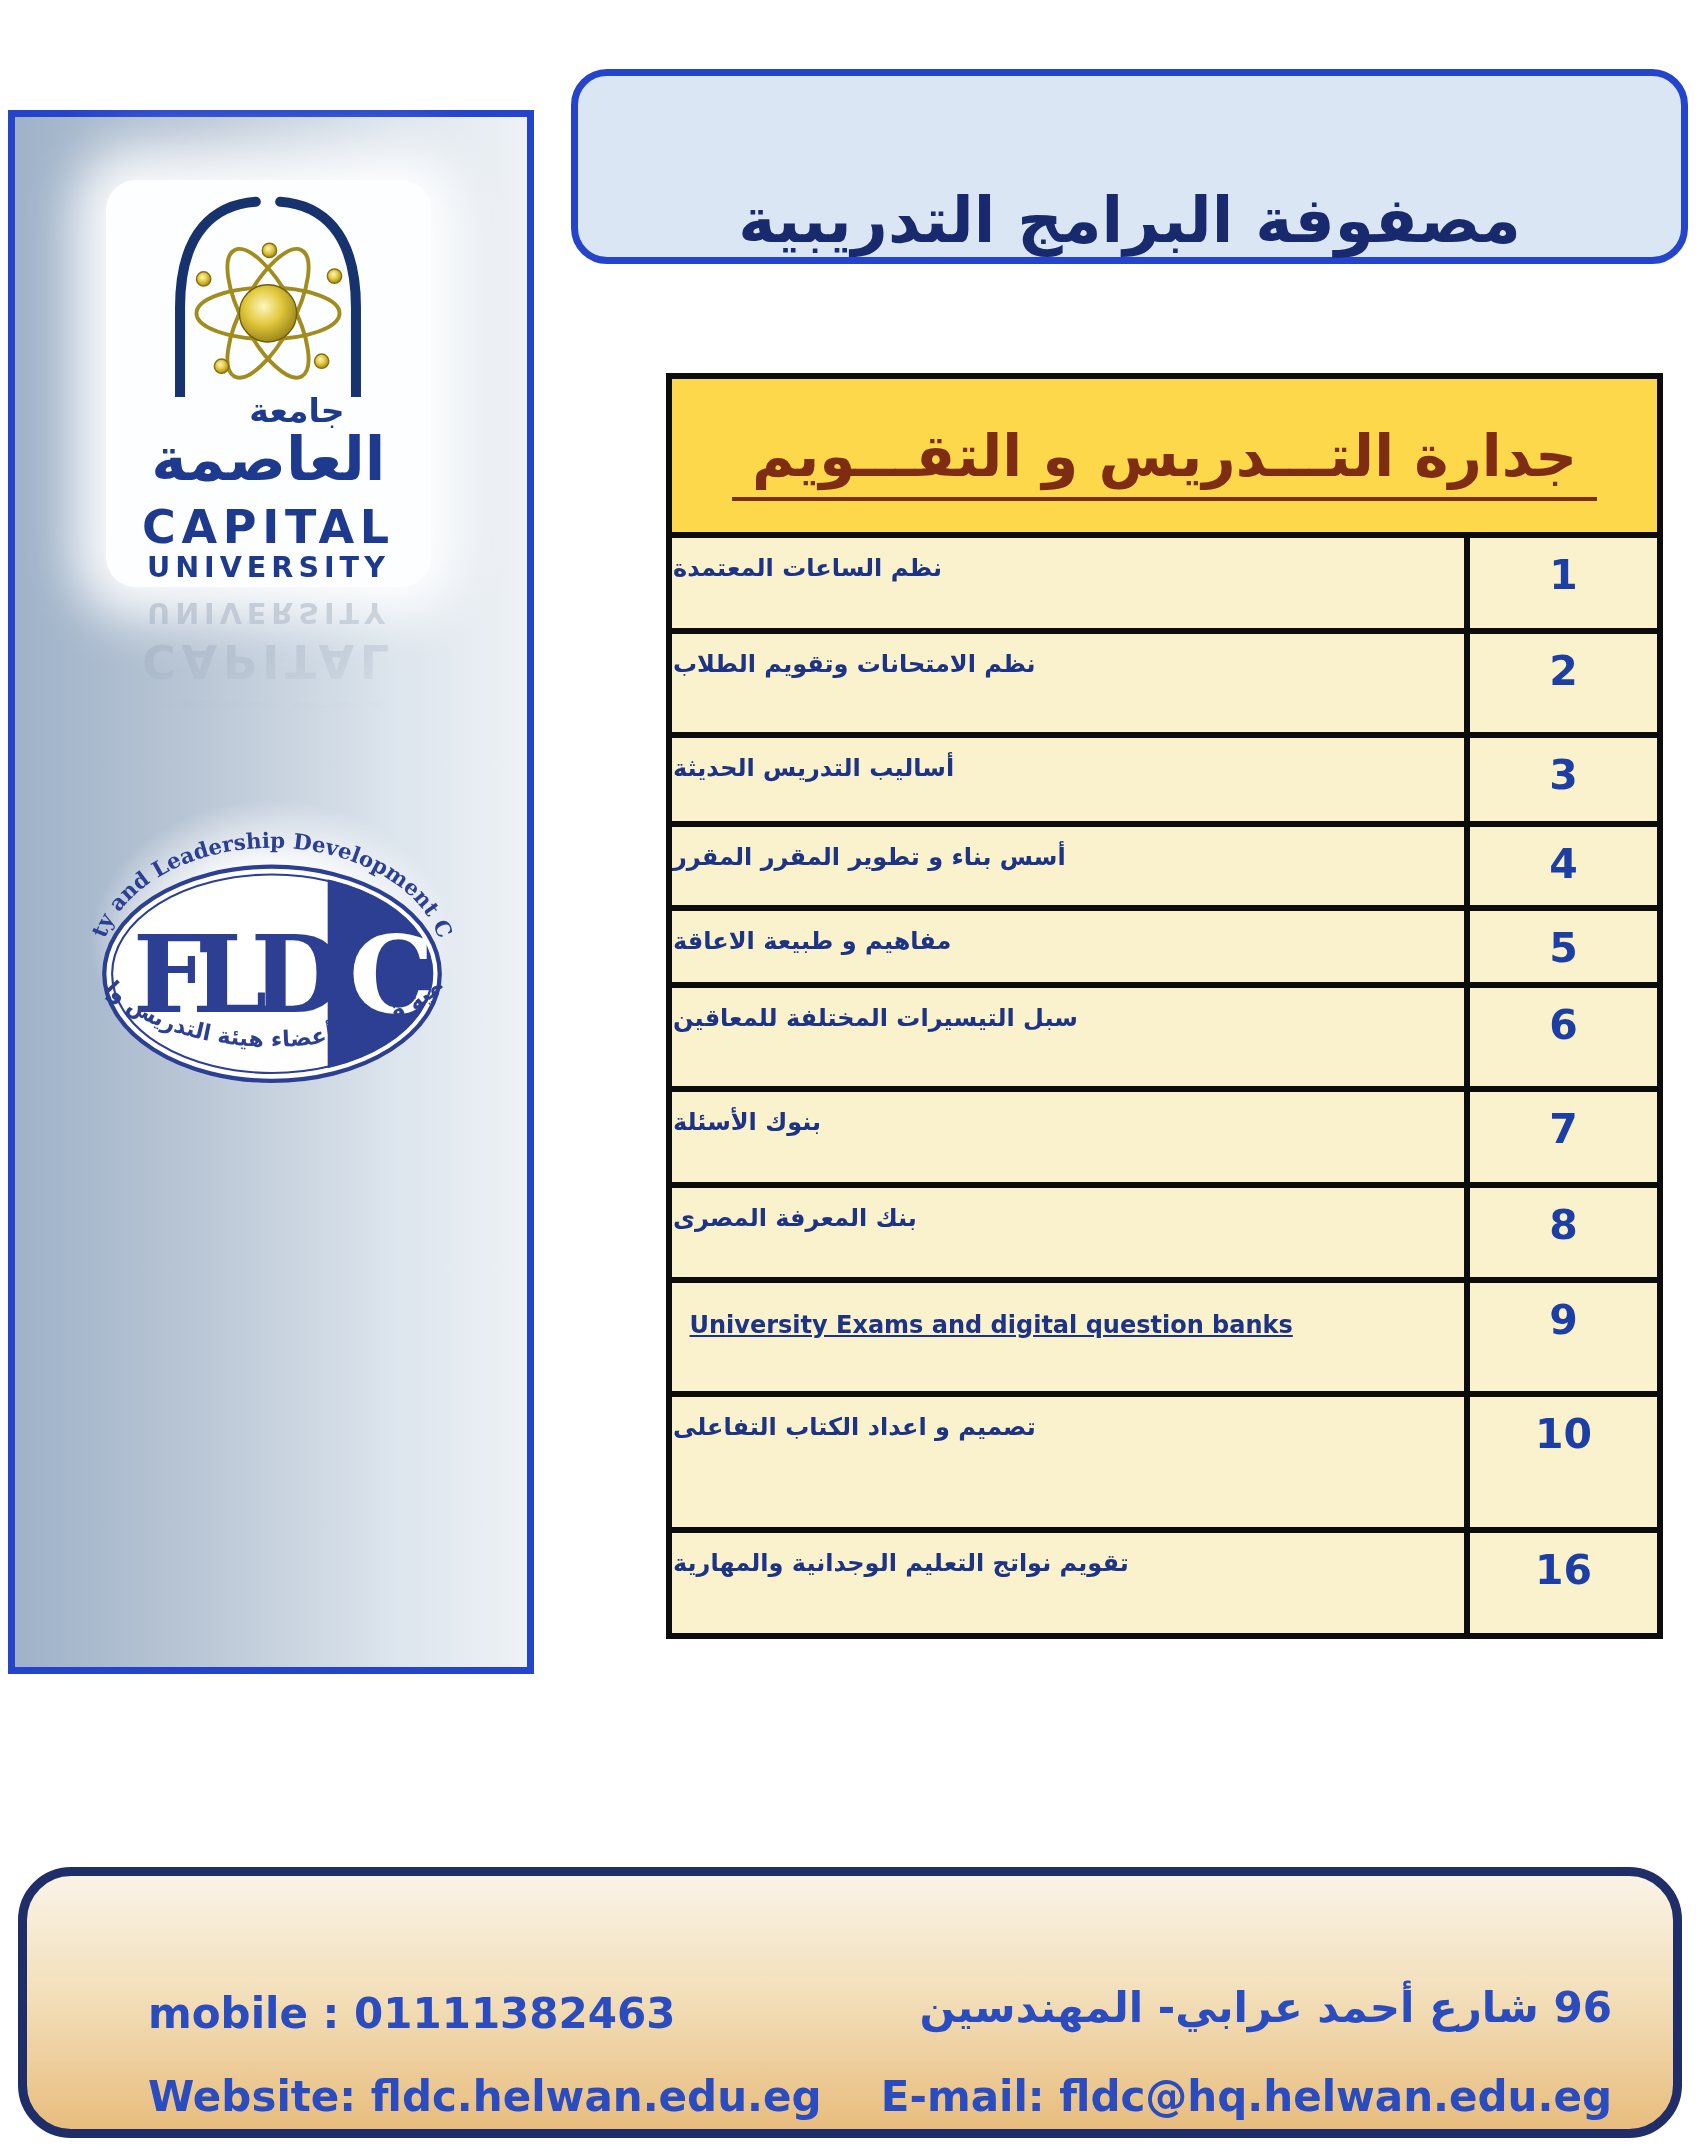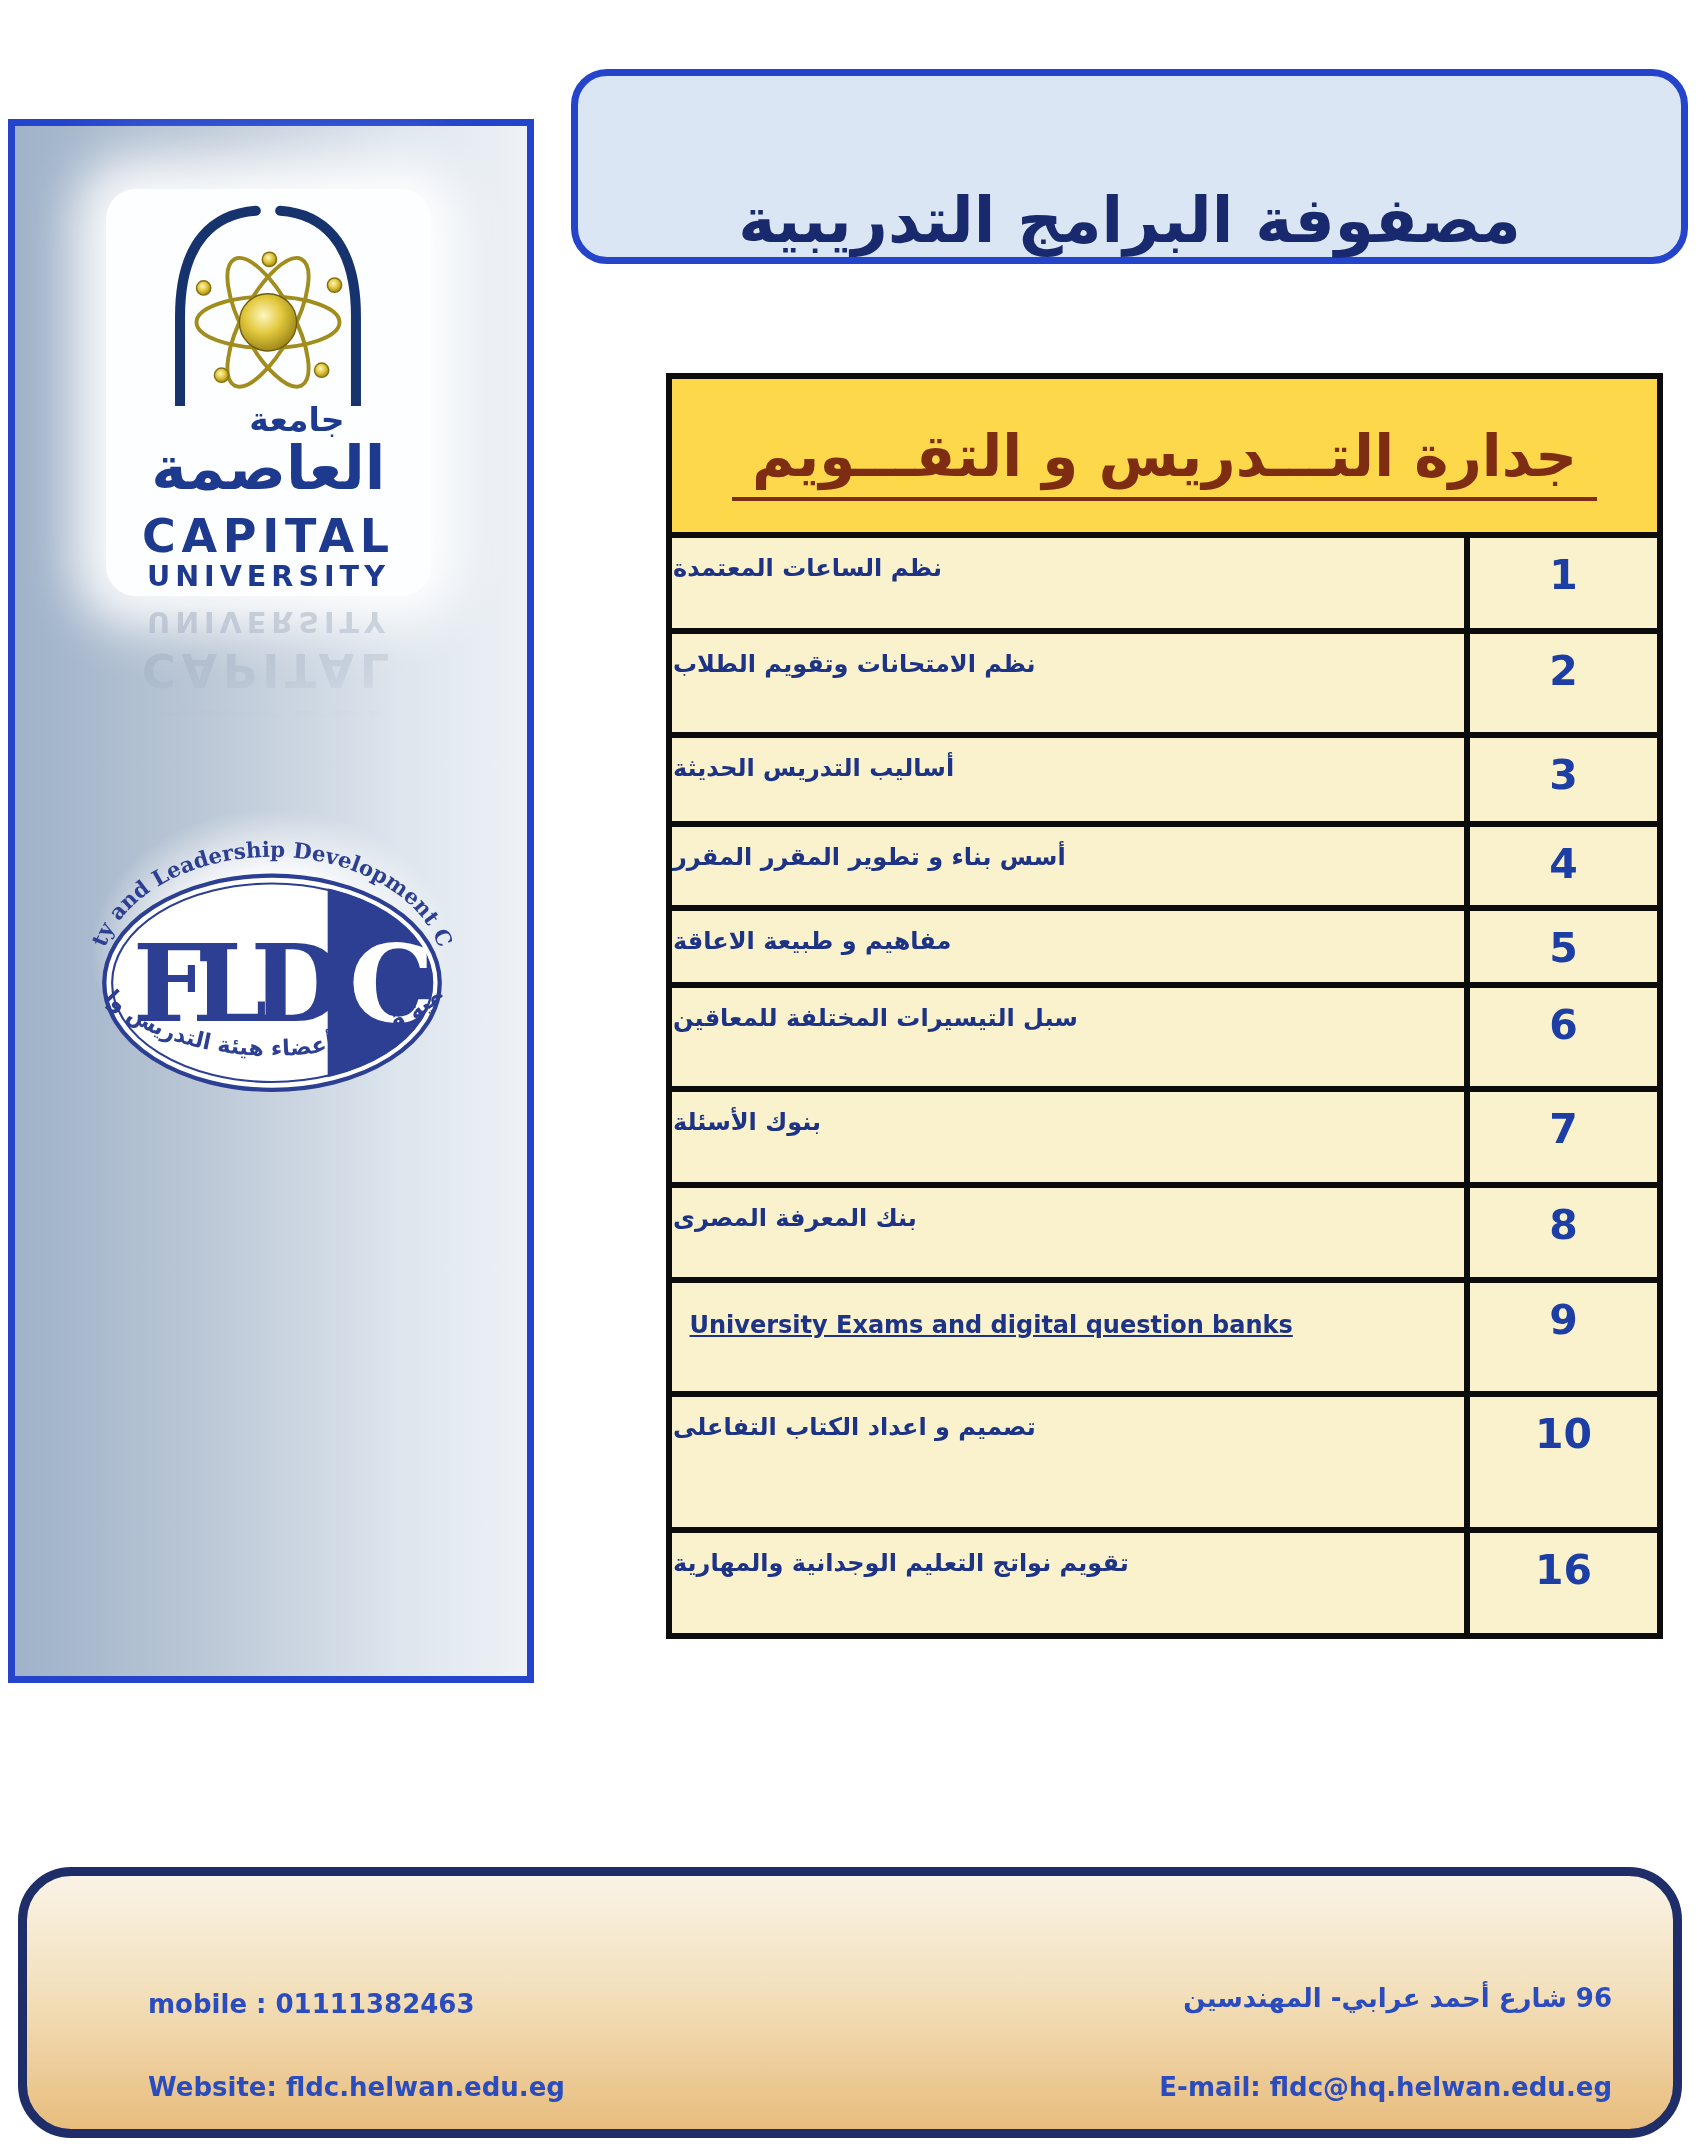"جامعة" .side-panel { top: 119px -> 110px }
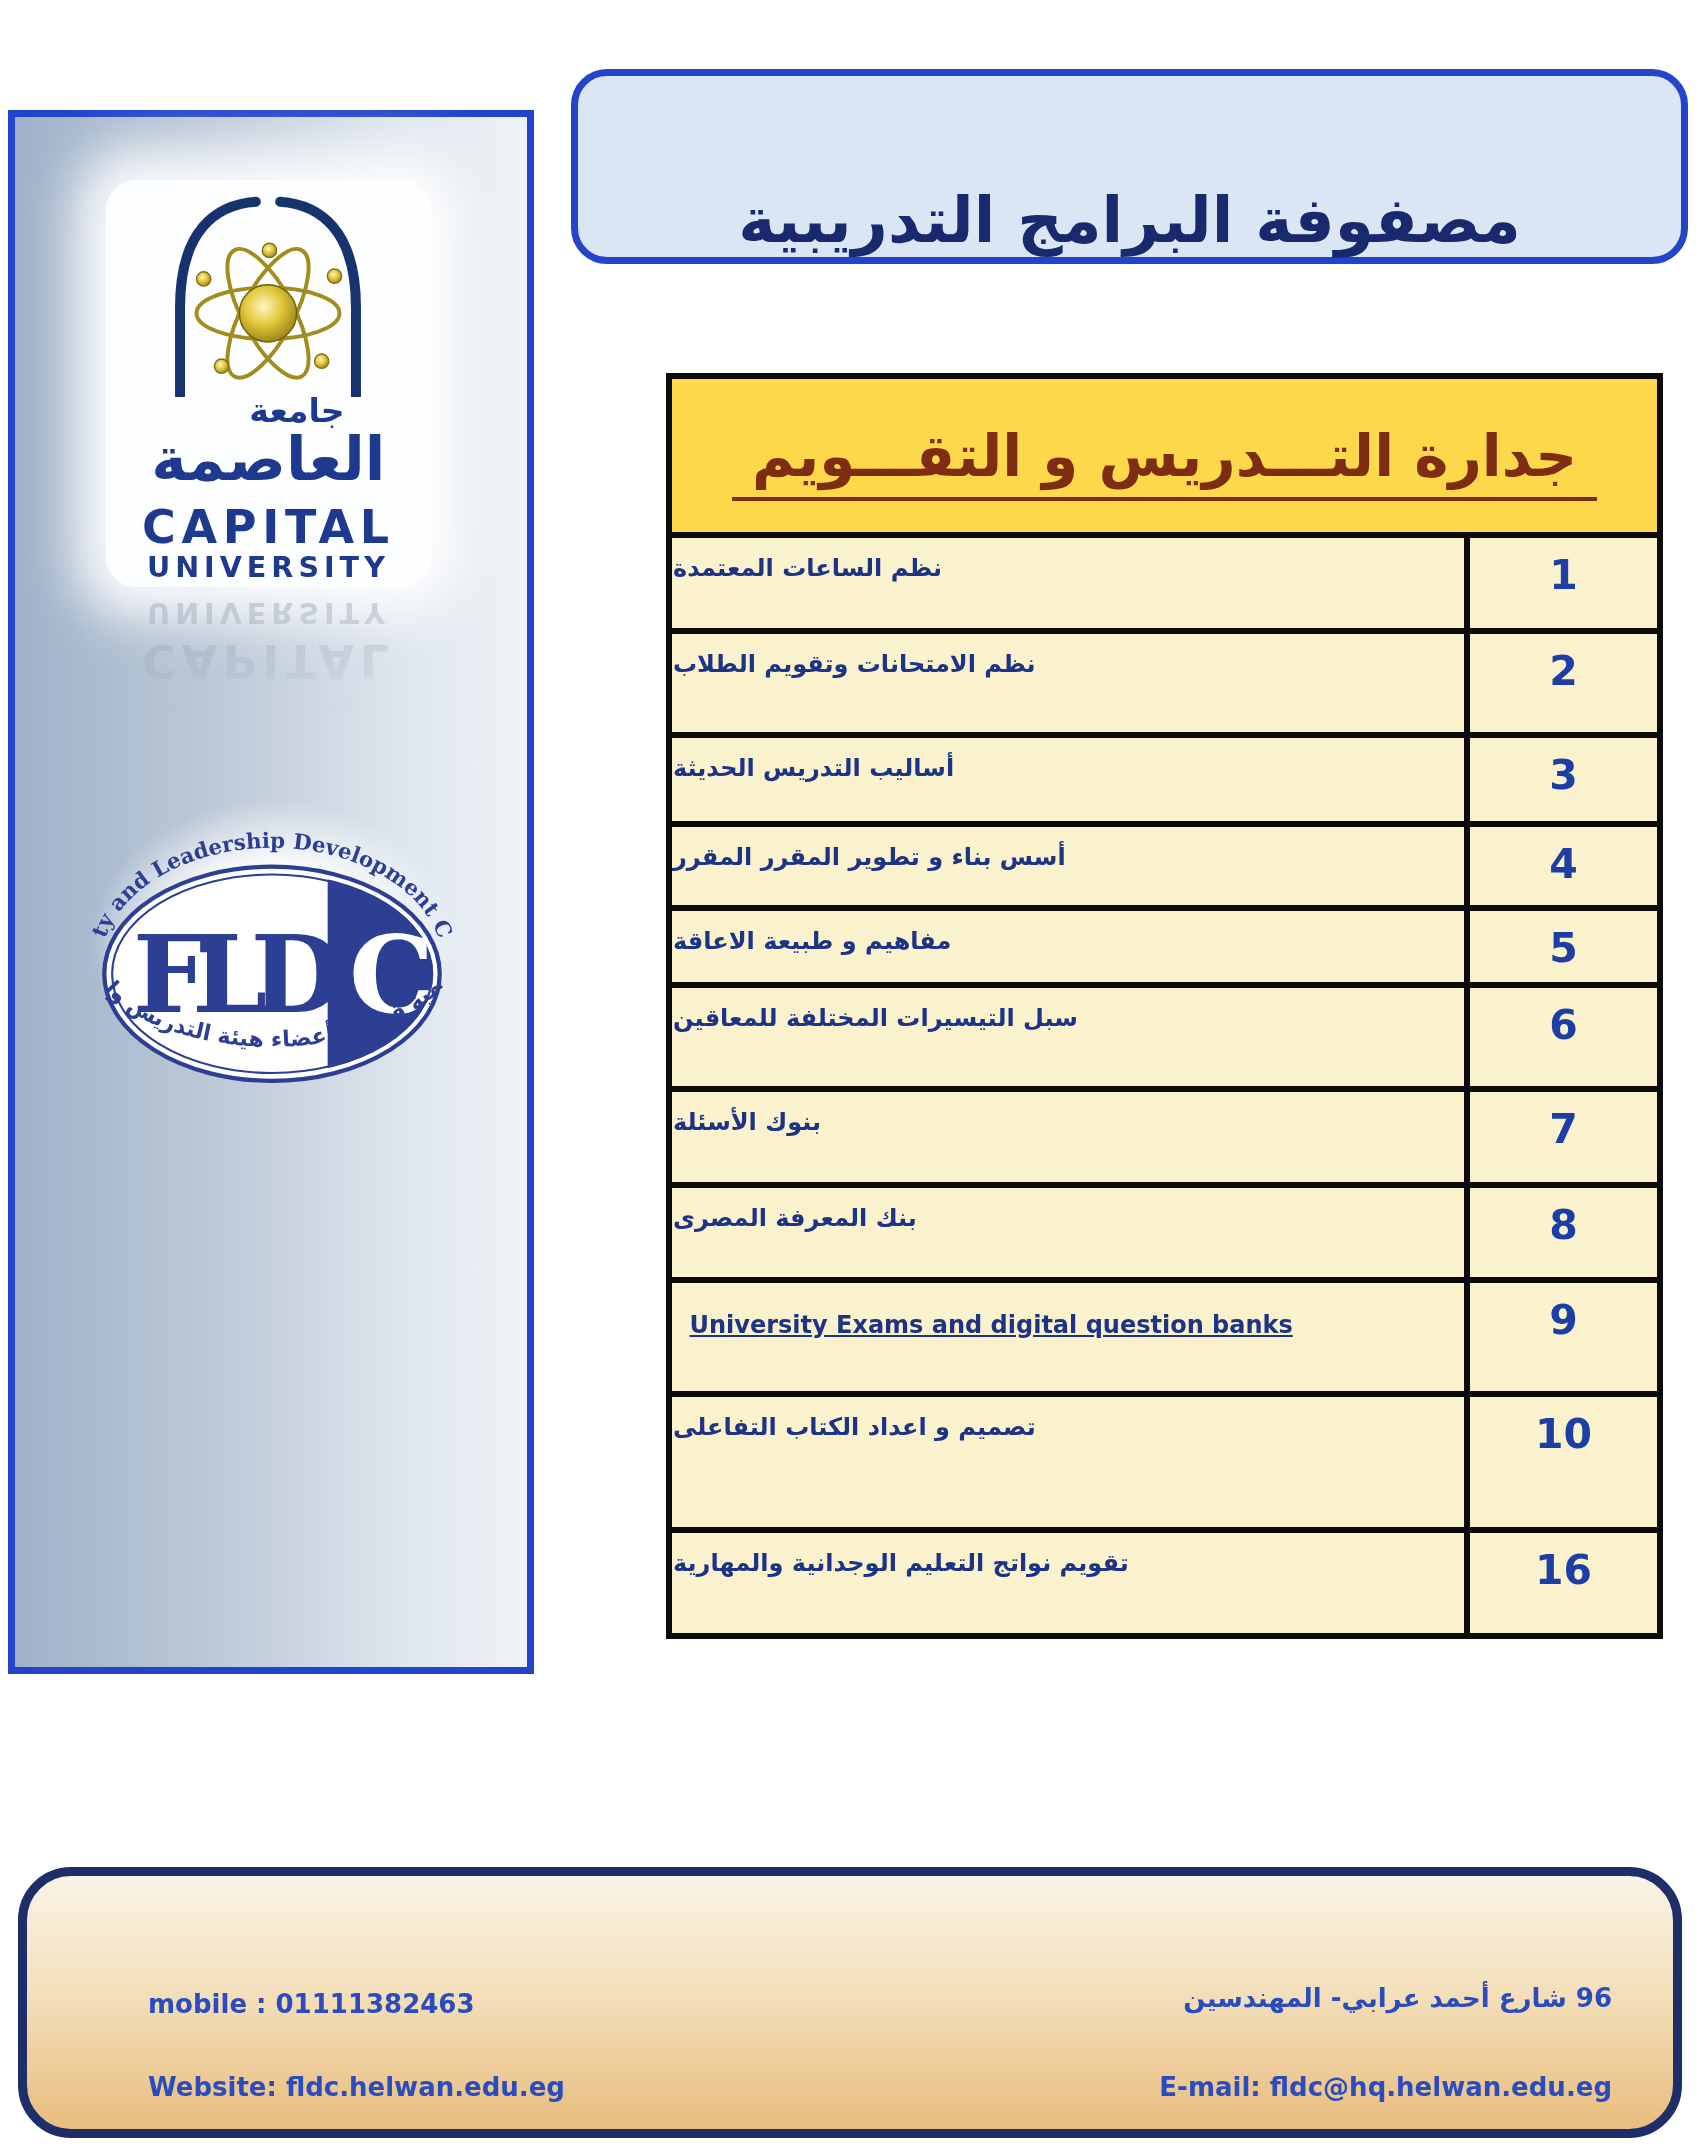"mobile : 01111382463" .f-line { font-size: 26px -> 42px }
